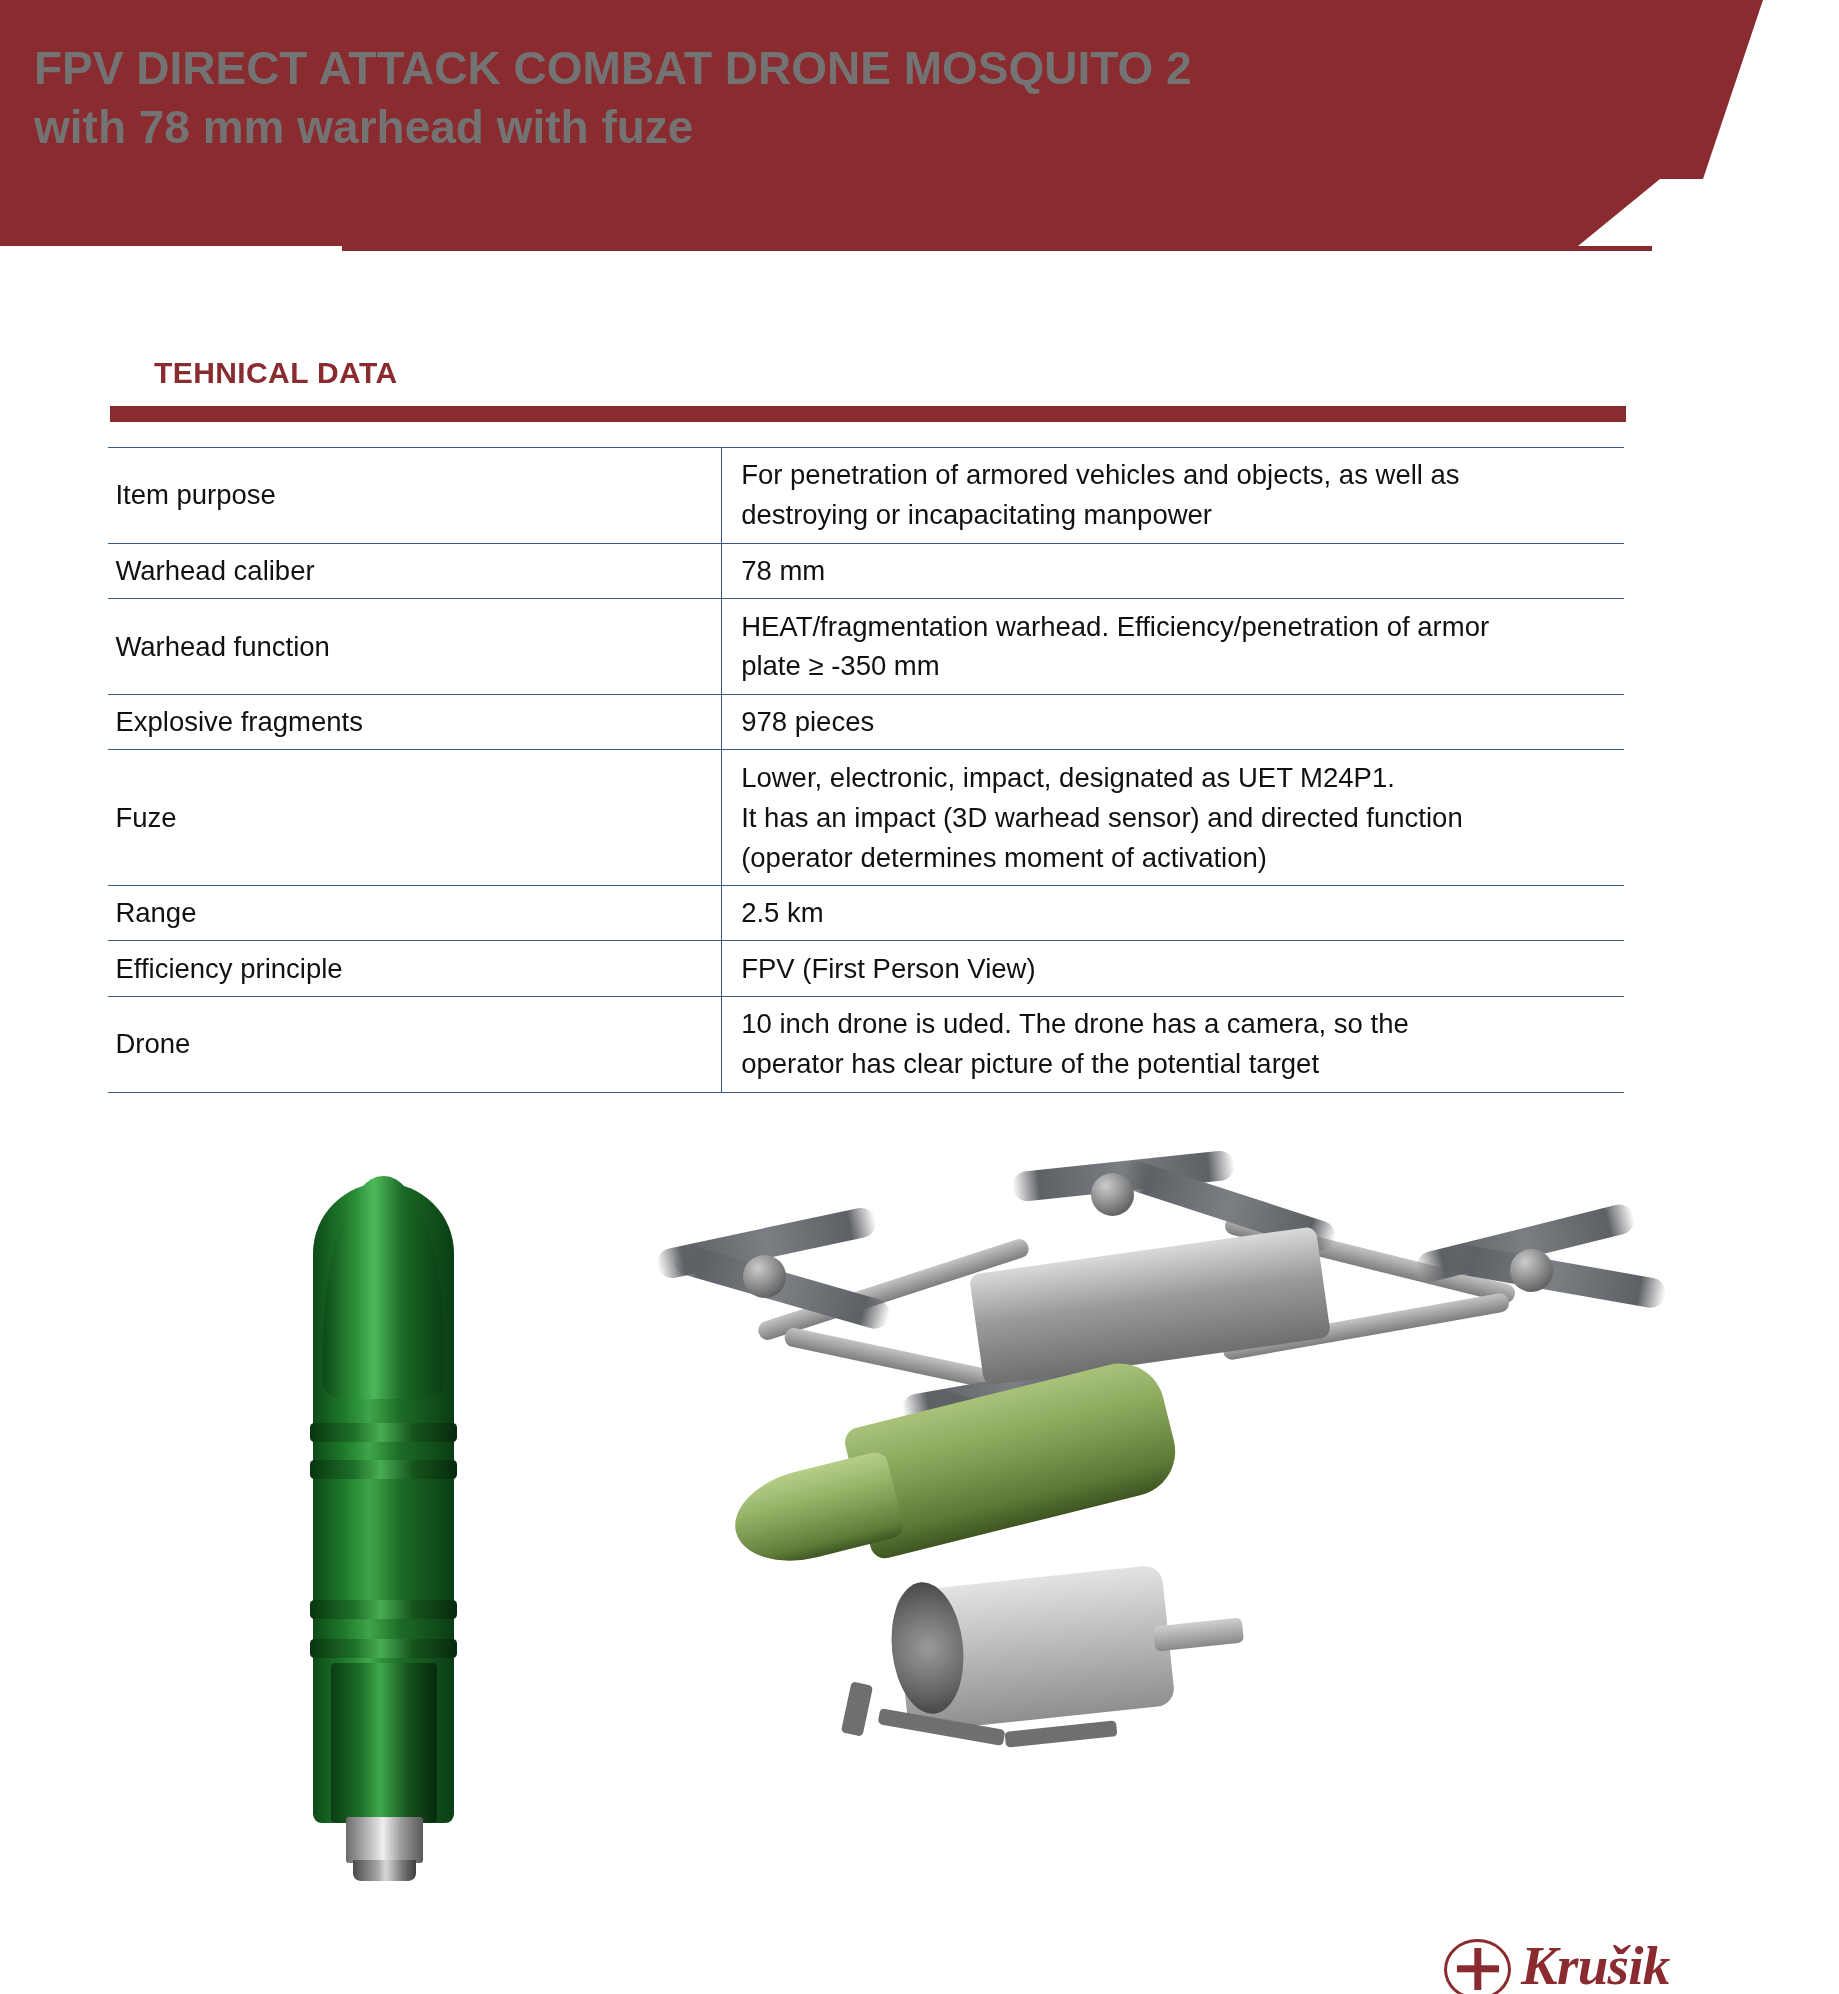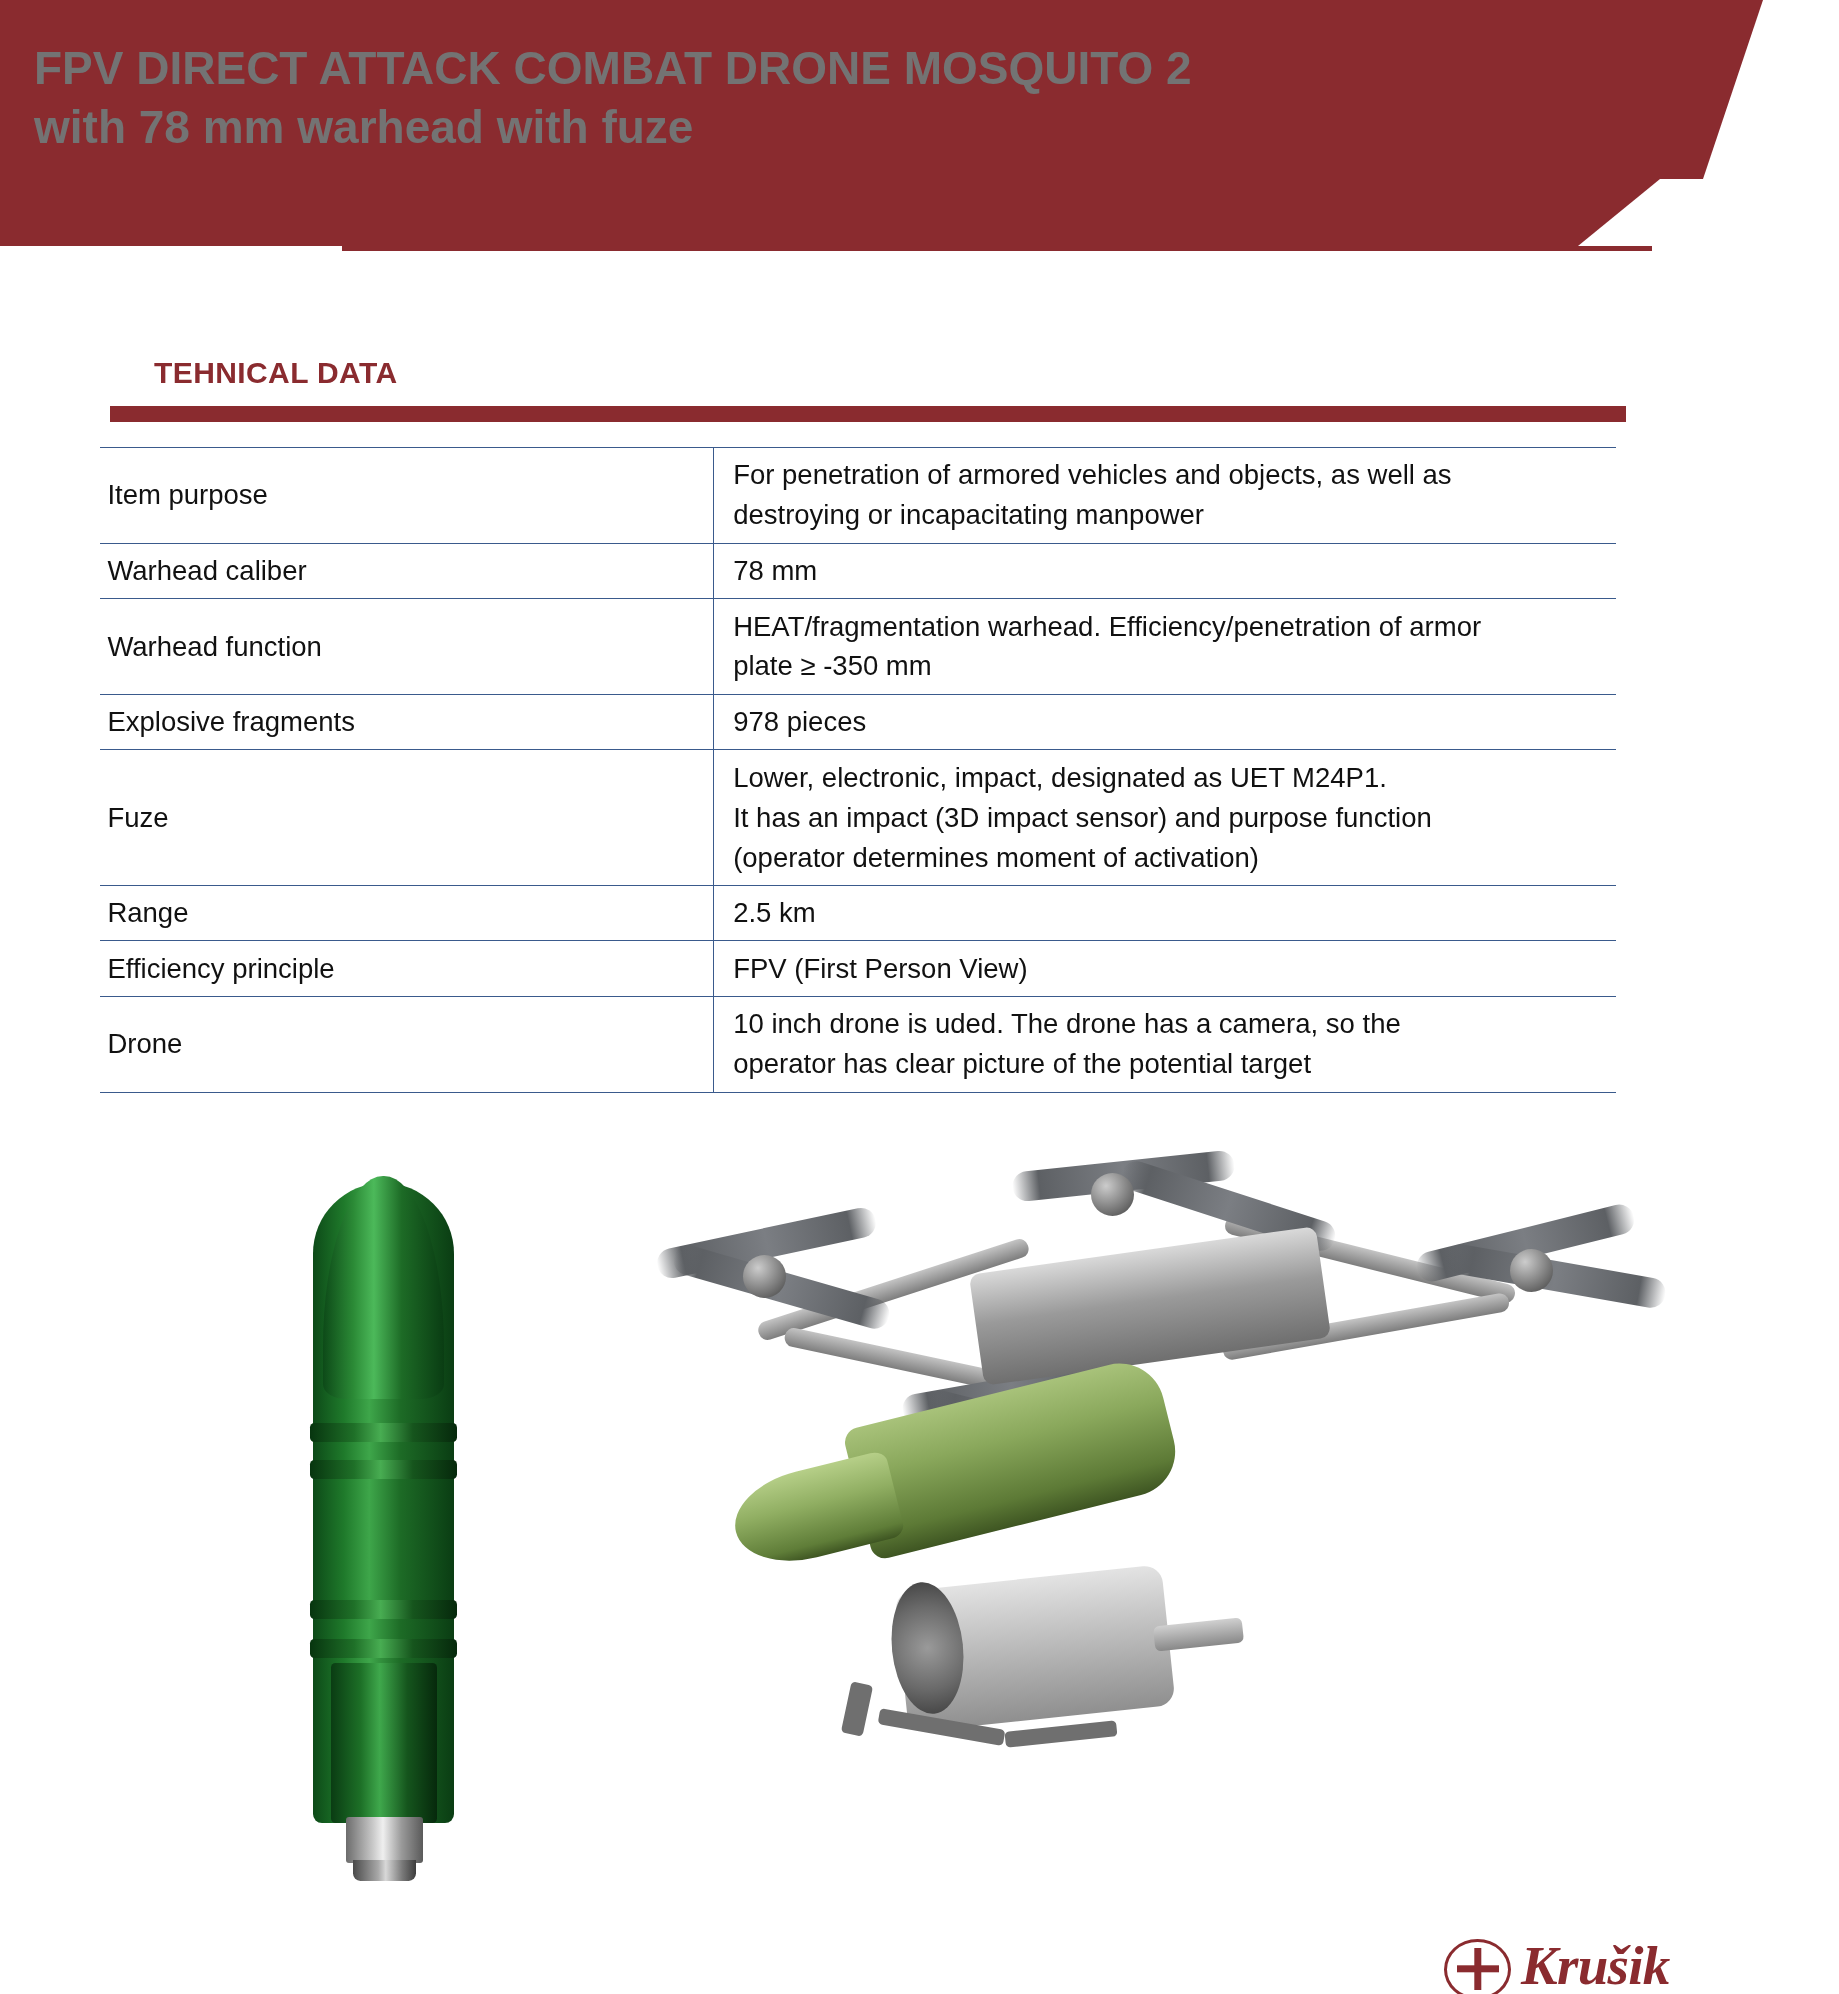"Item purpose" .spec-table { left: 100px -> 108px }
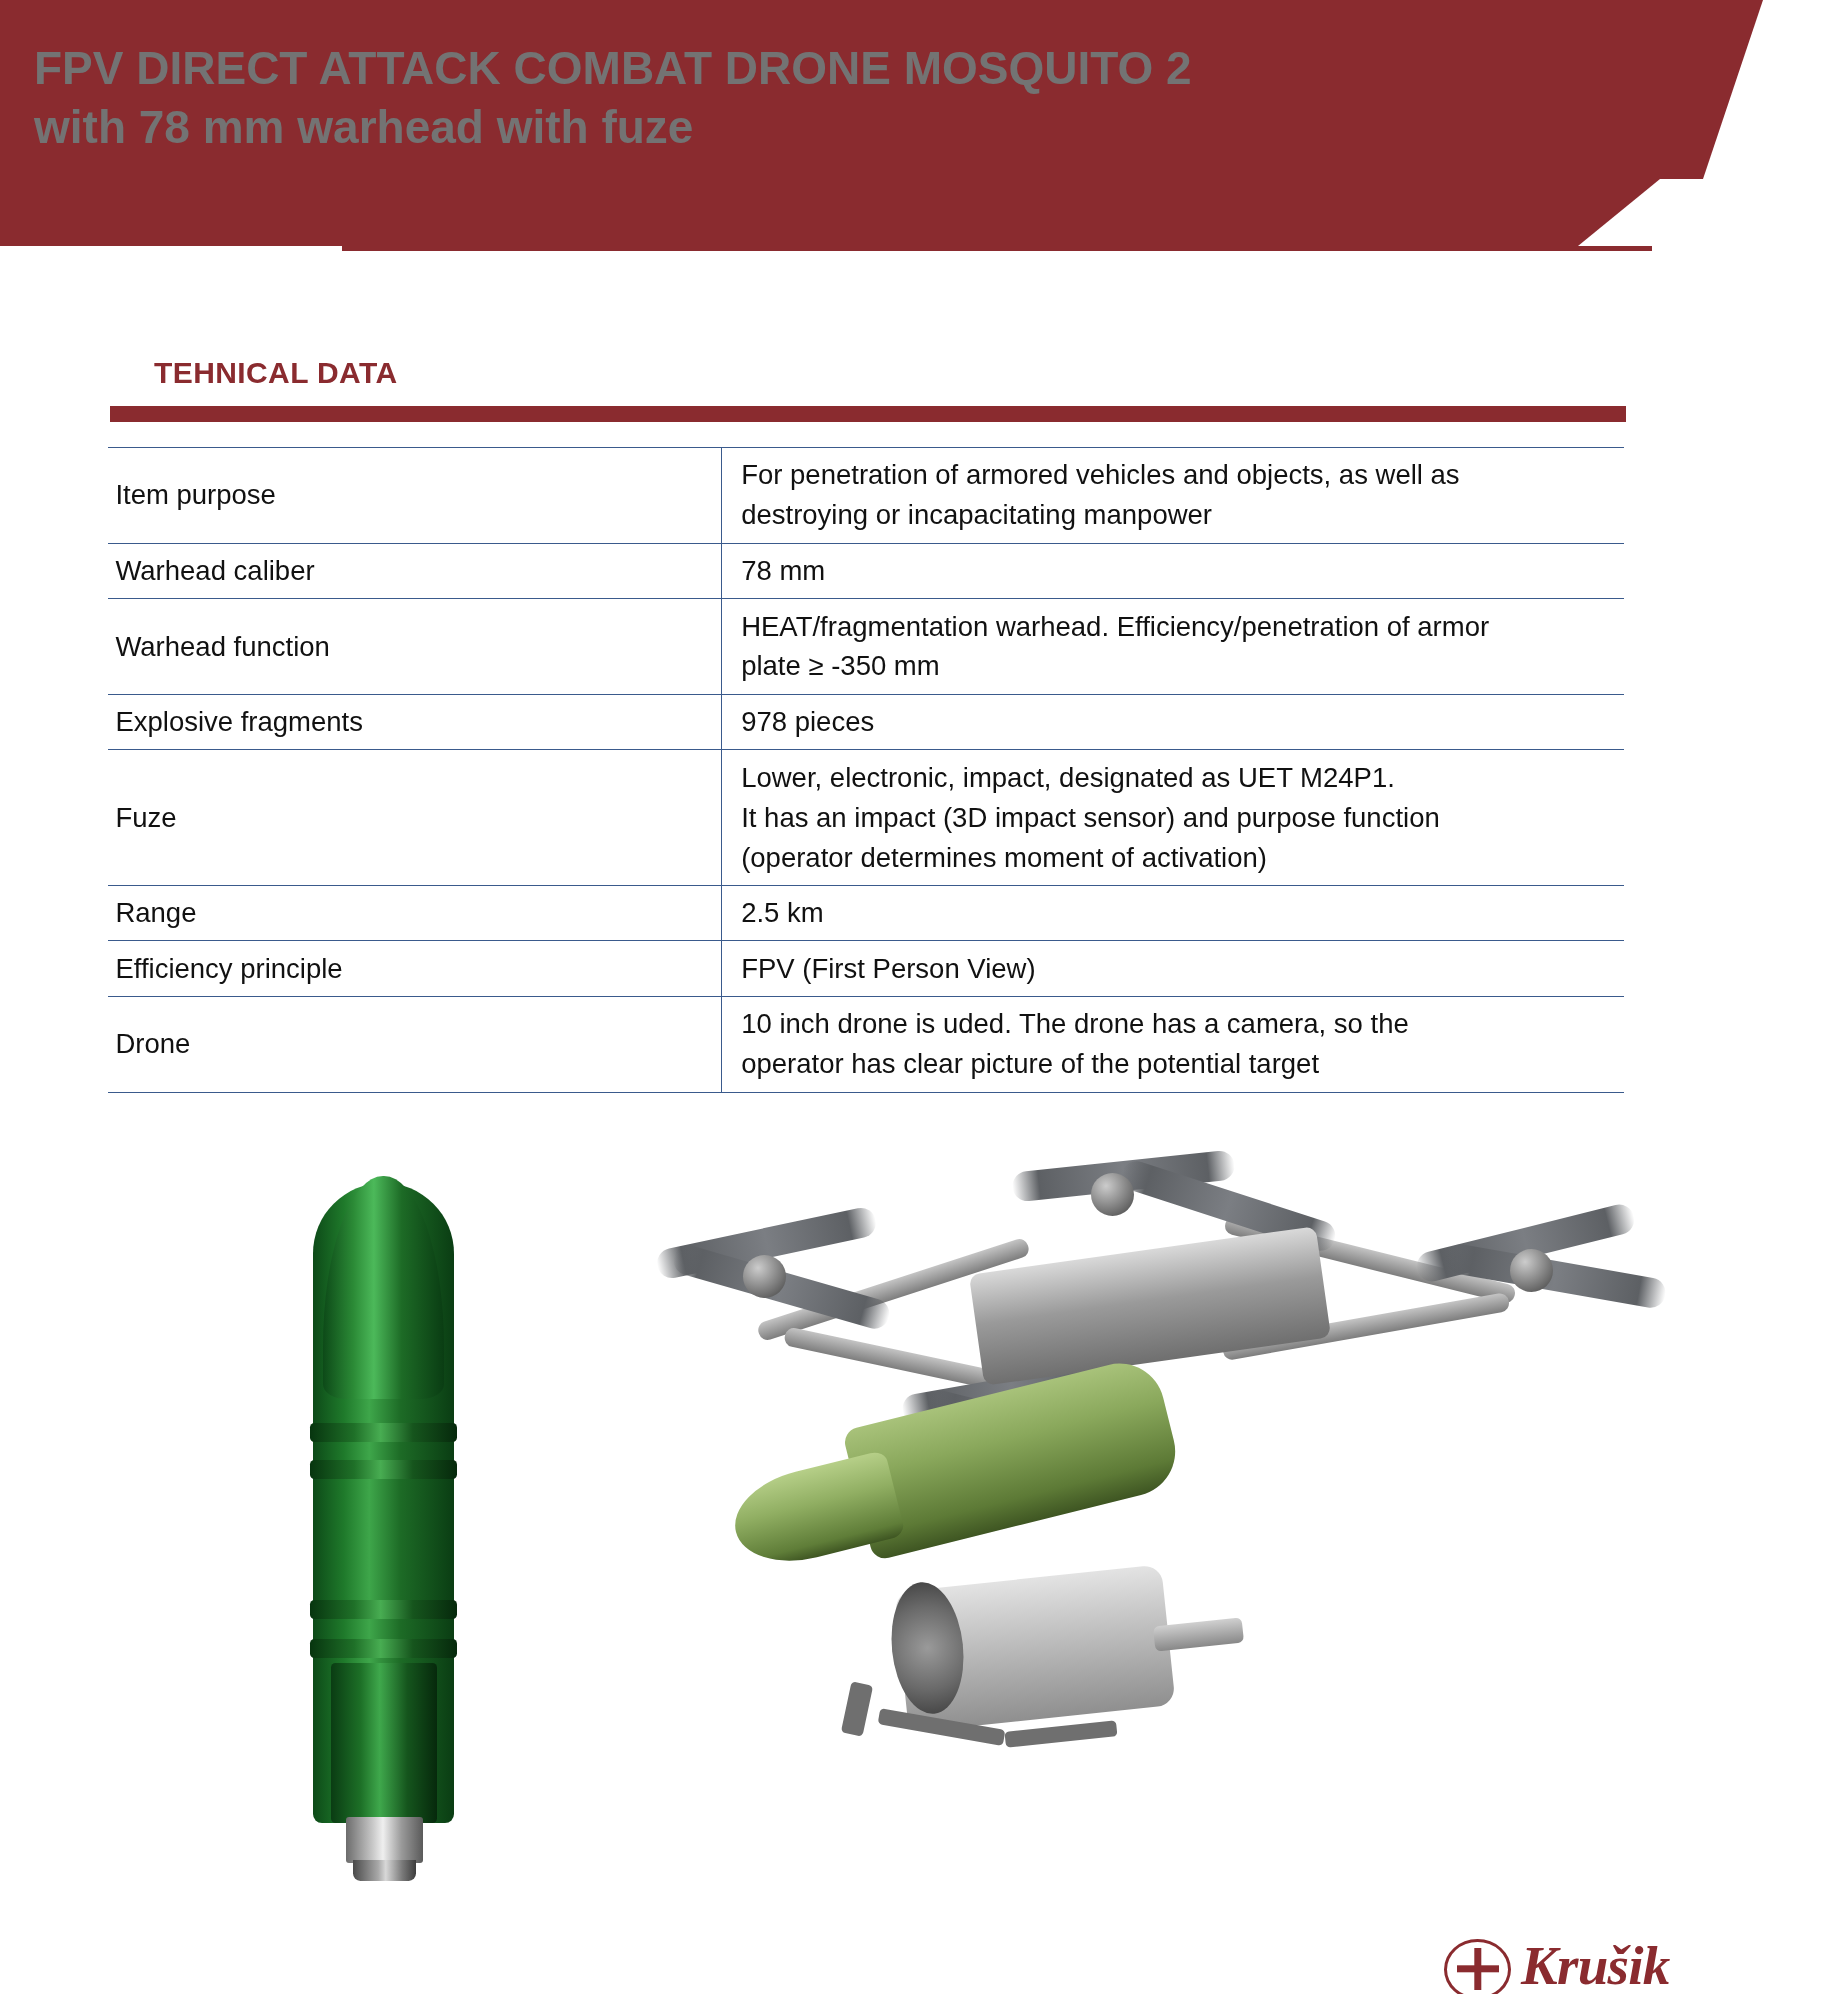"It has an impact (3D" span.ln { text: impact sensor) and purpose -> warhead sensor) and directed }
